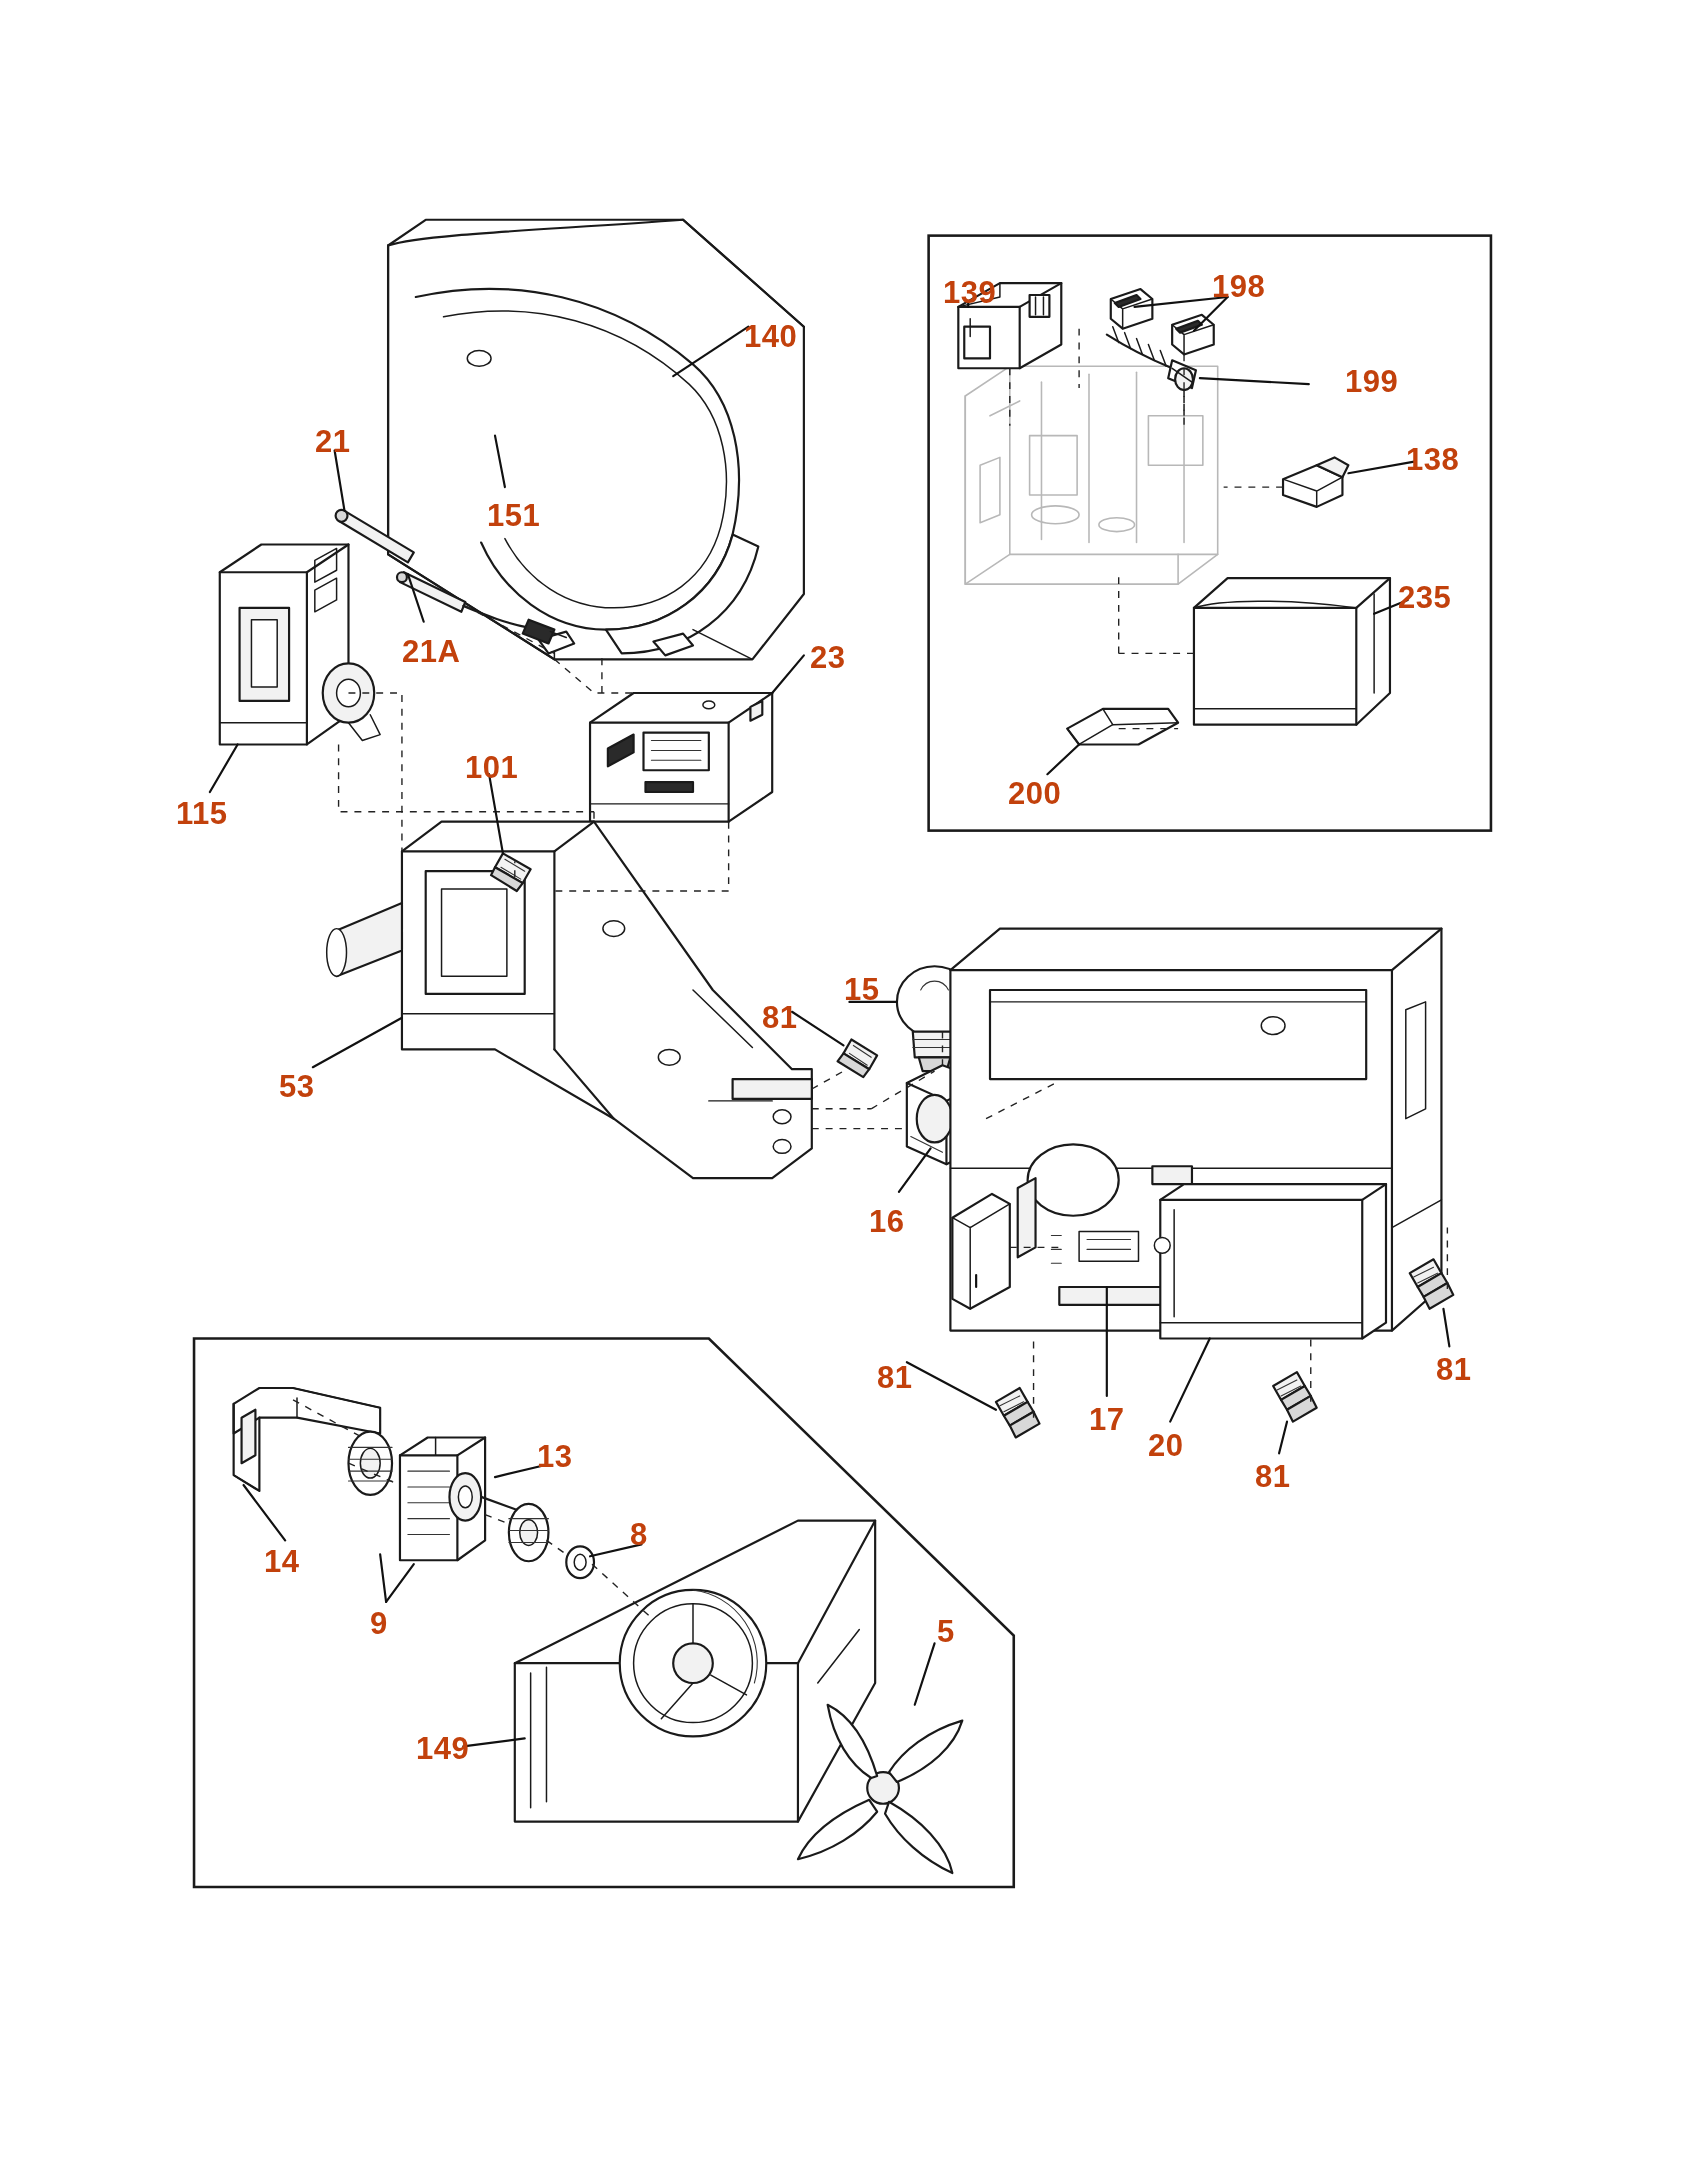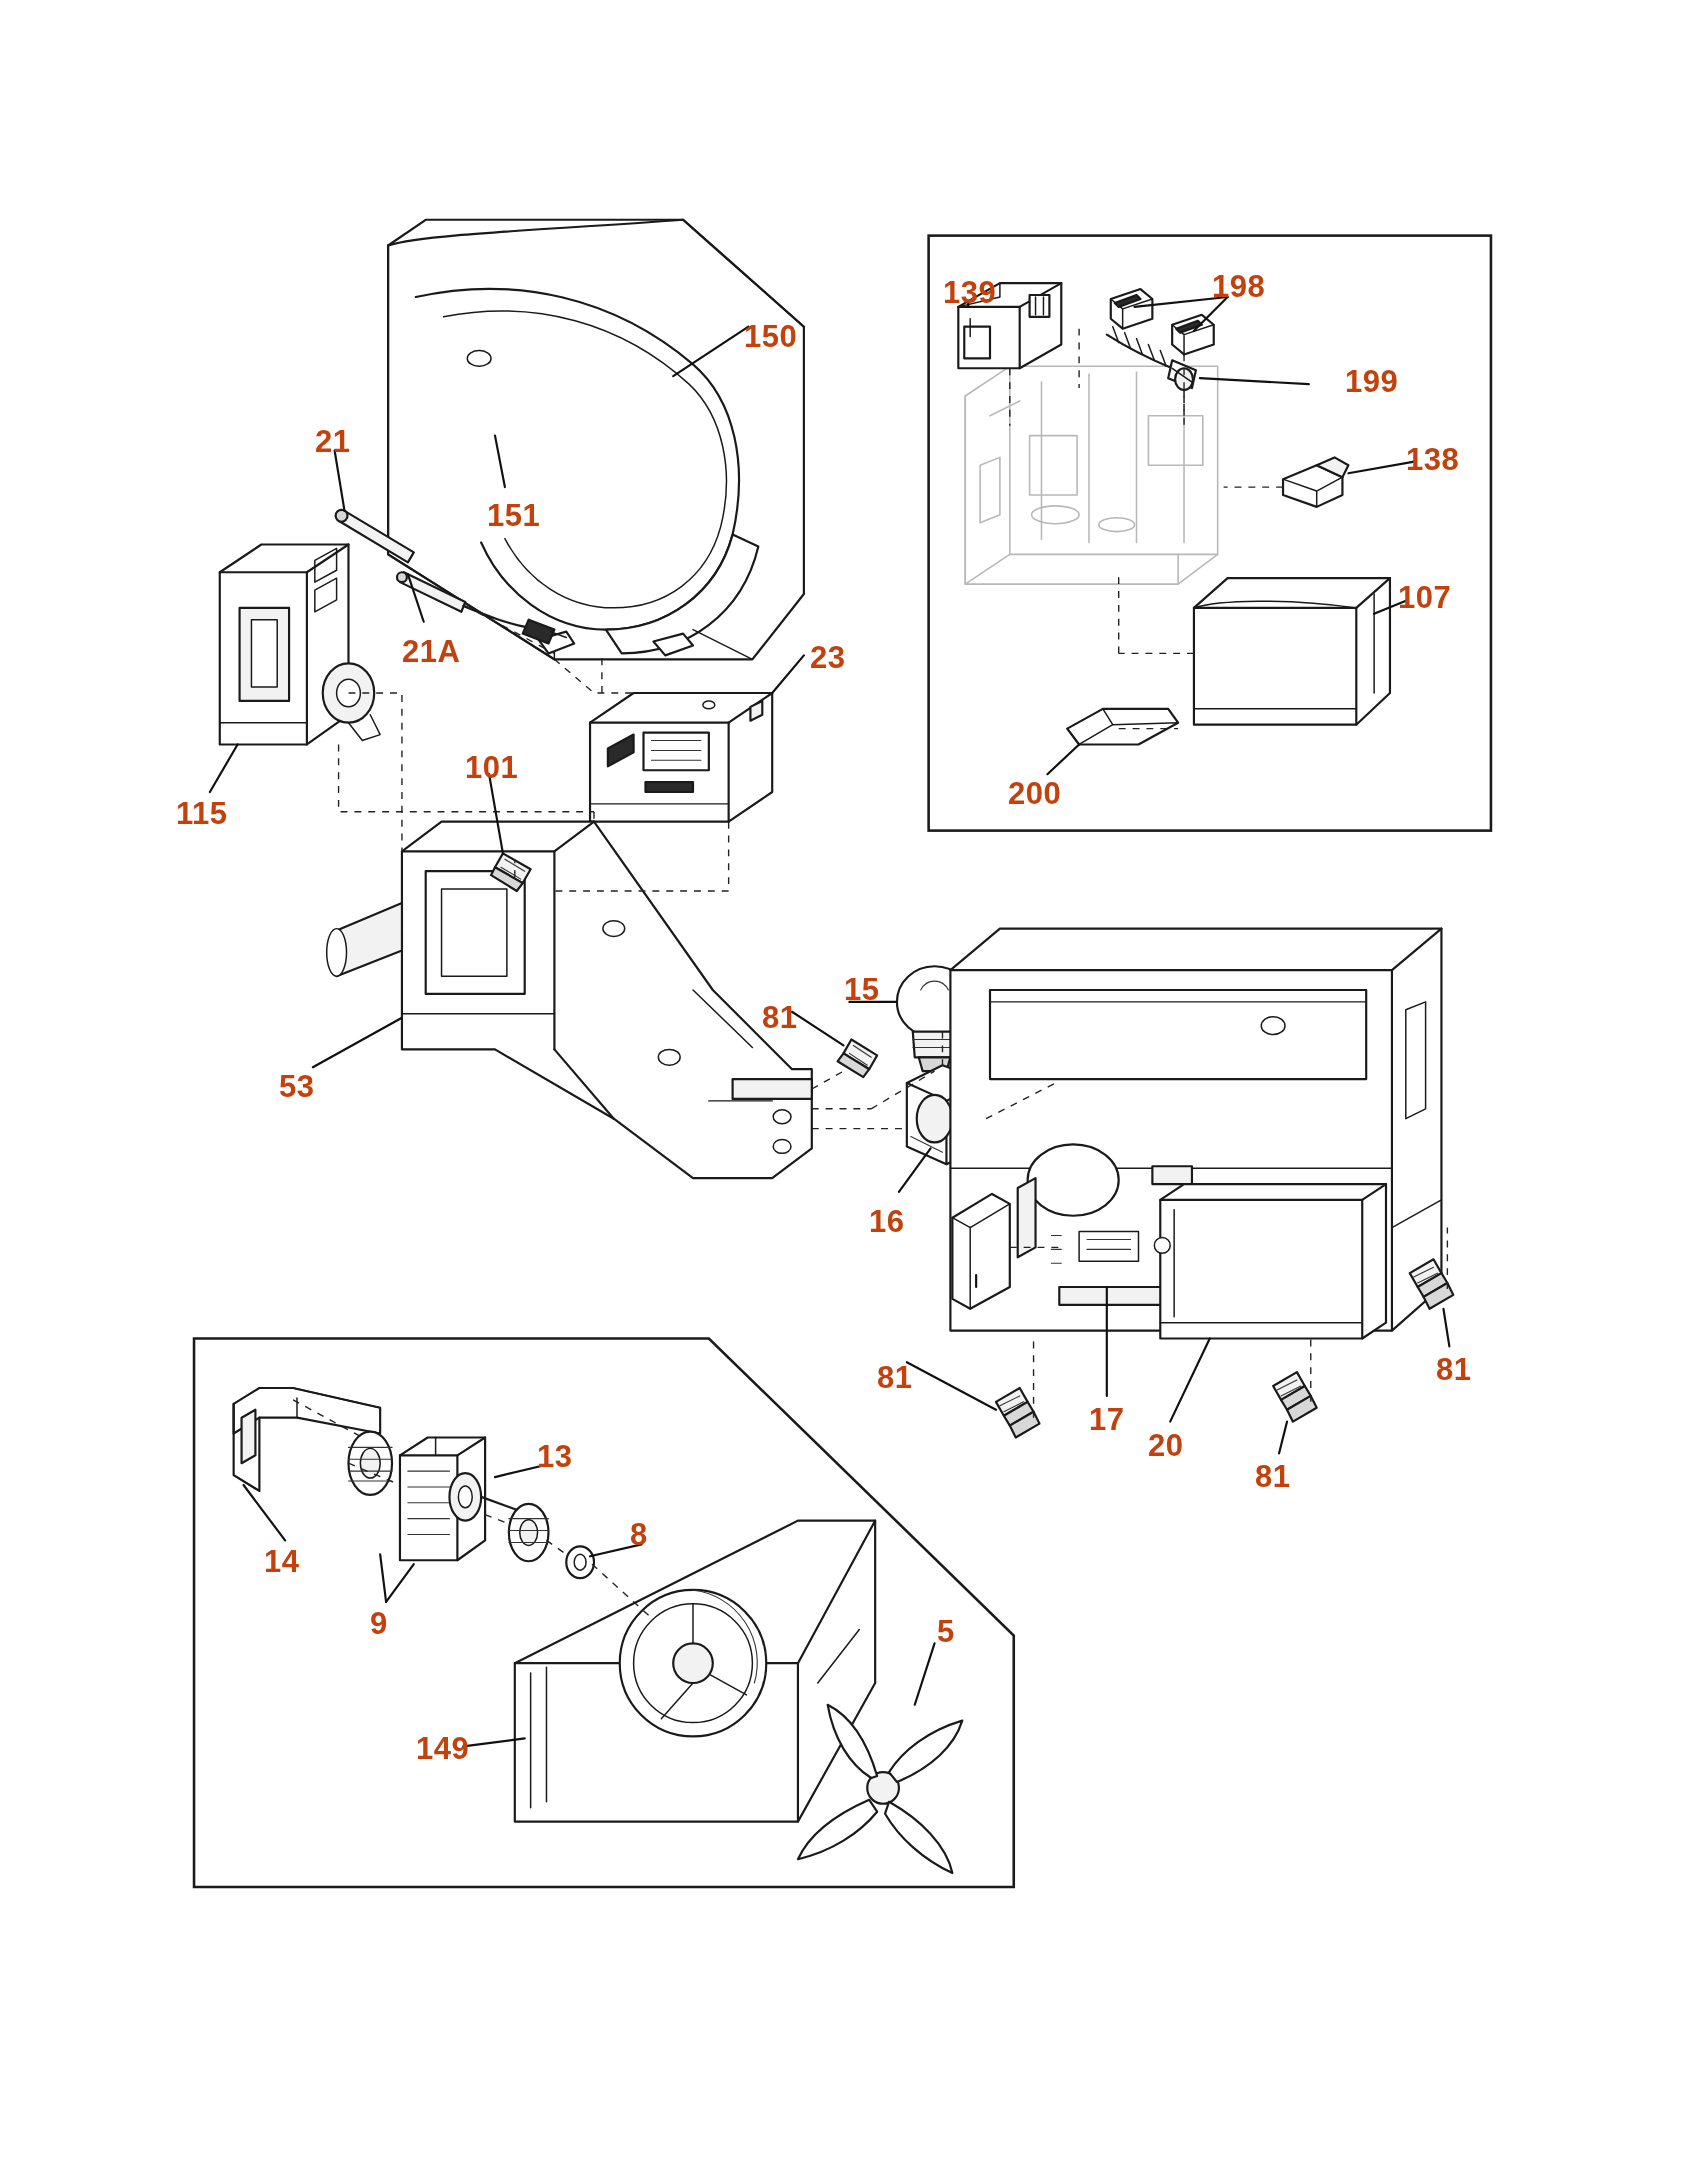"150" div.callout { text: 150 -> 140 }
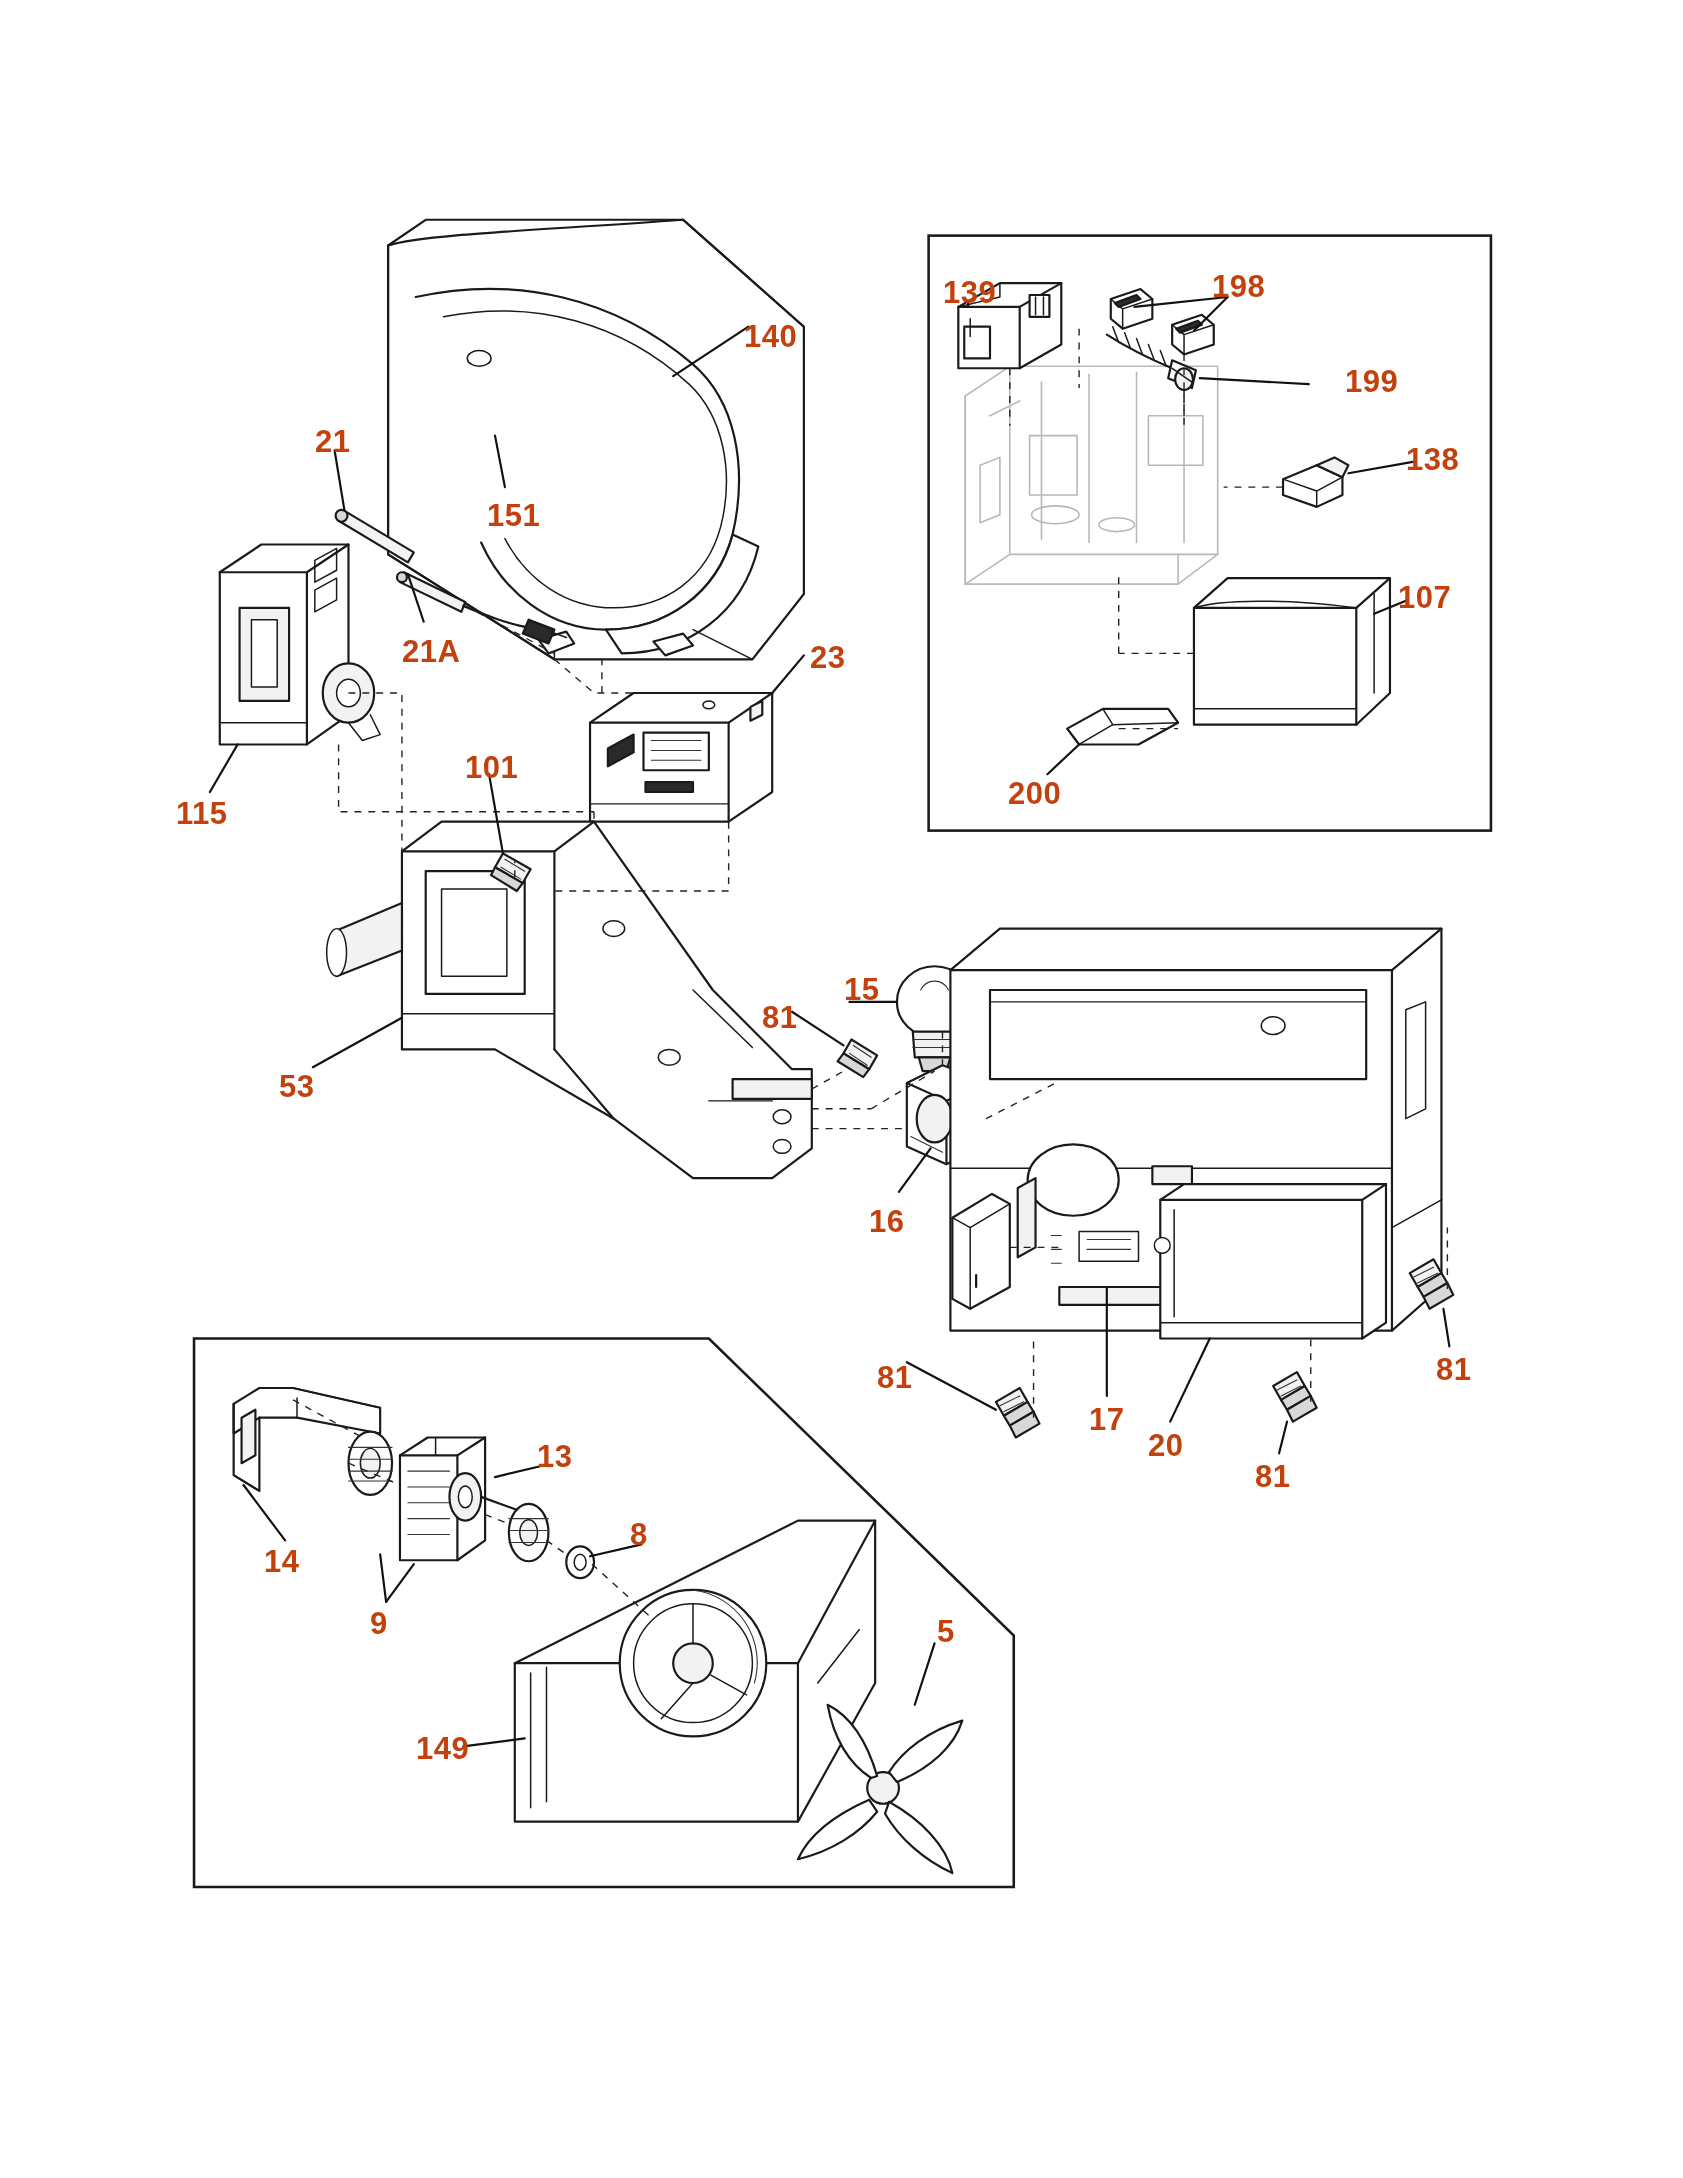"107" div.callout { text: 107 -> 235 }
